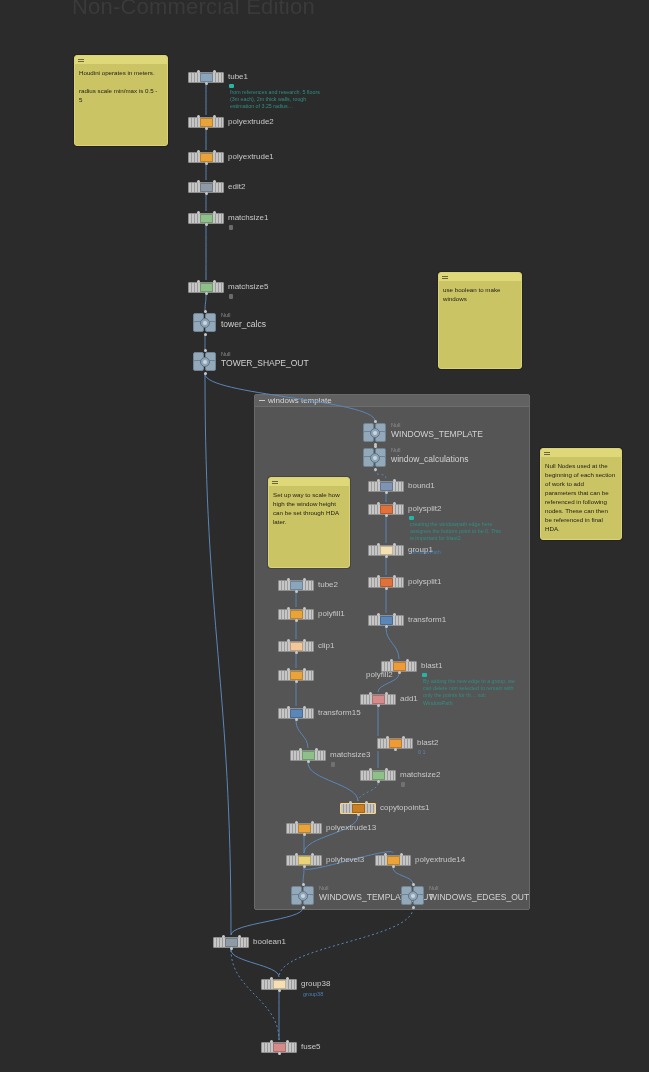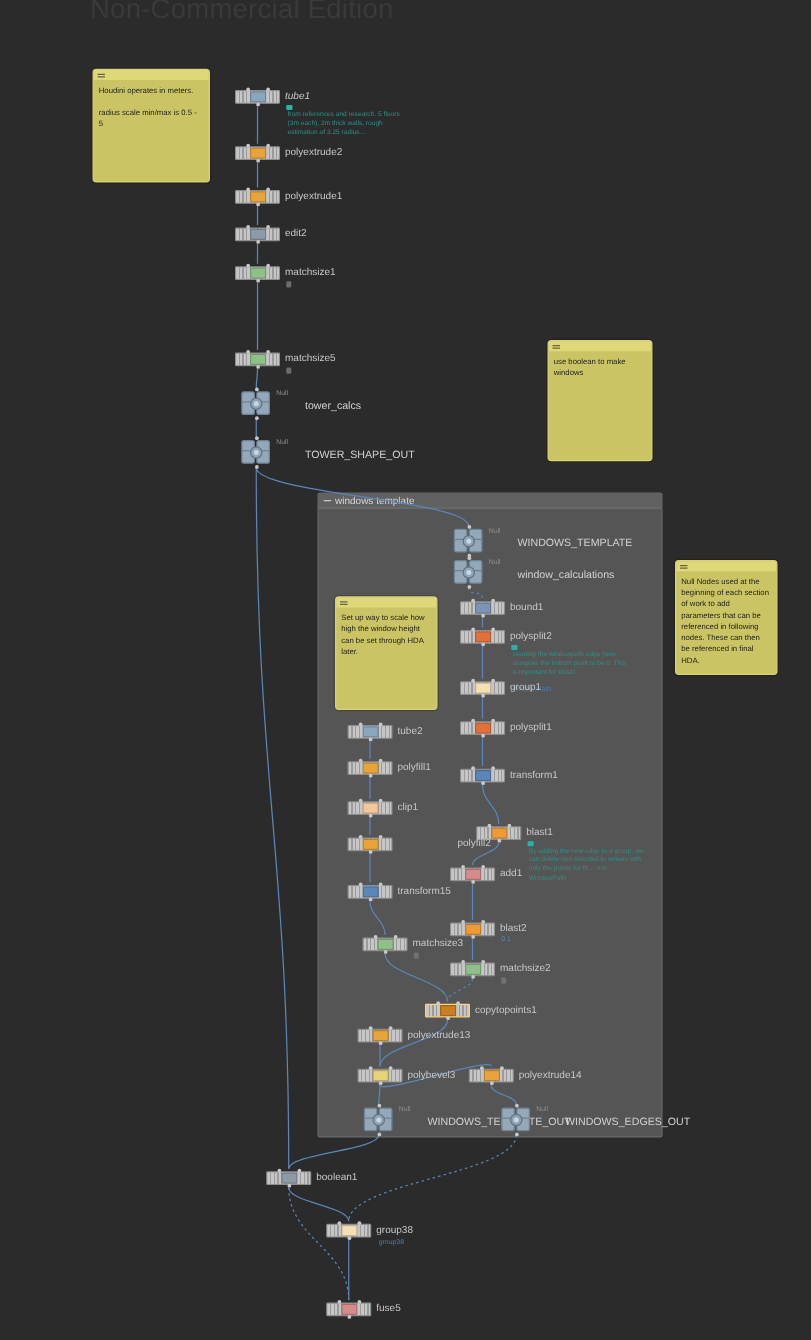"tube1" div.label { font-style: italic -> none }
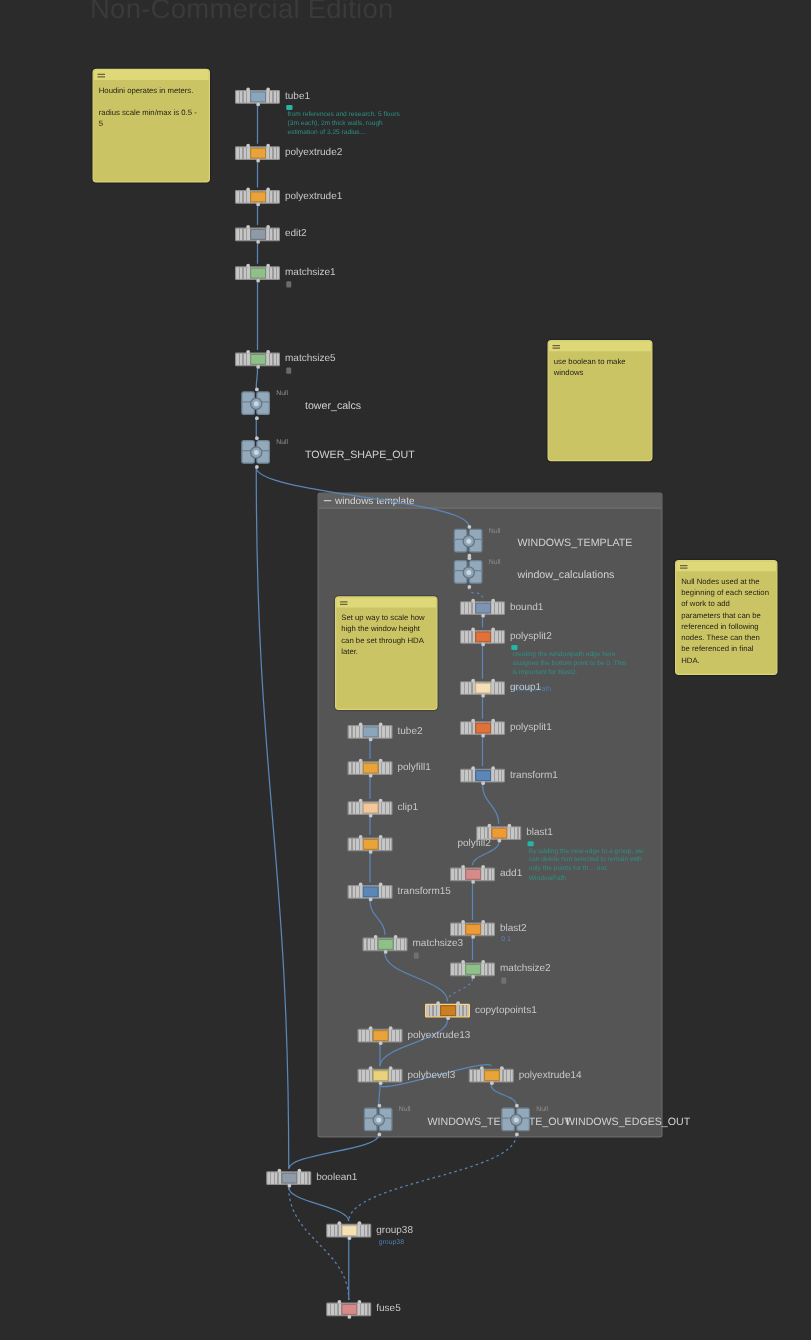"tower_calcs" .label.big { margin-left: 23px -> none }
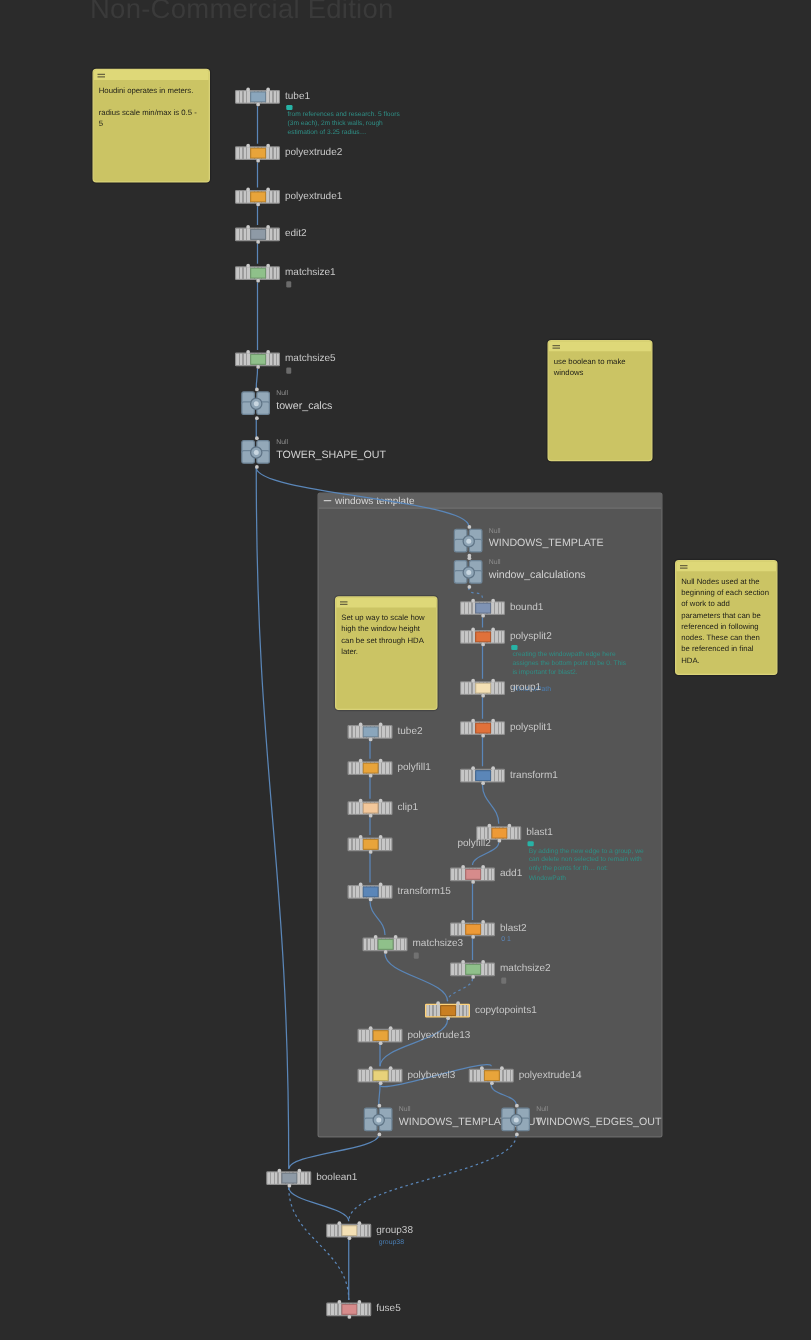"blast2" div.node { left: 360px -> 377px }
